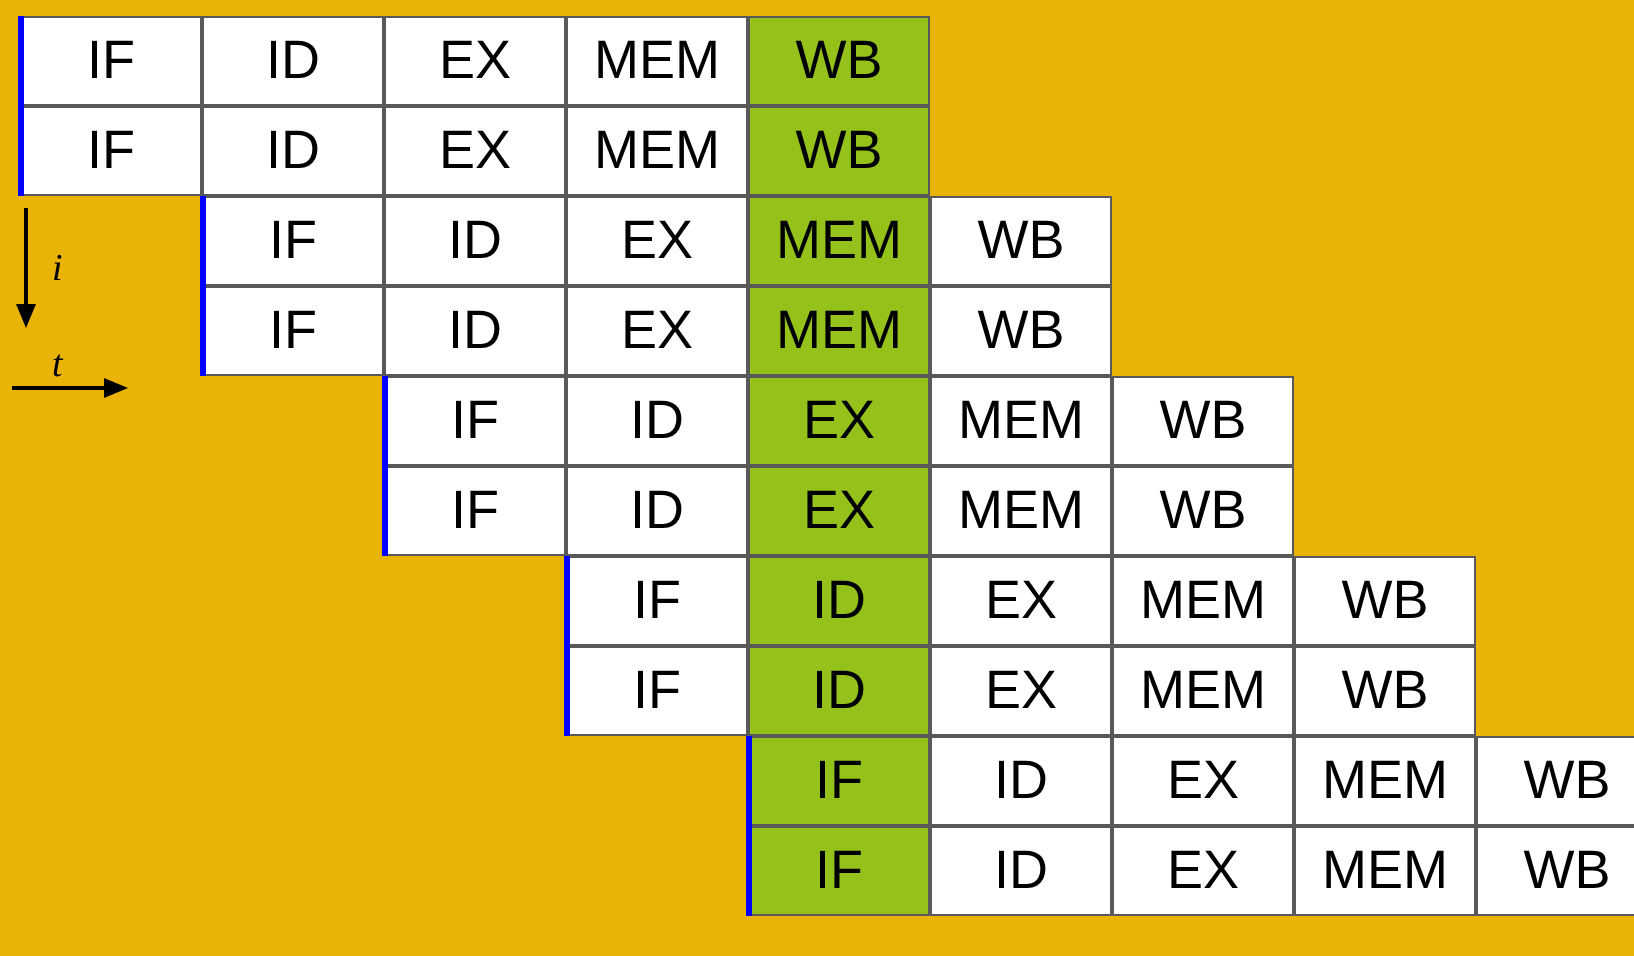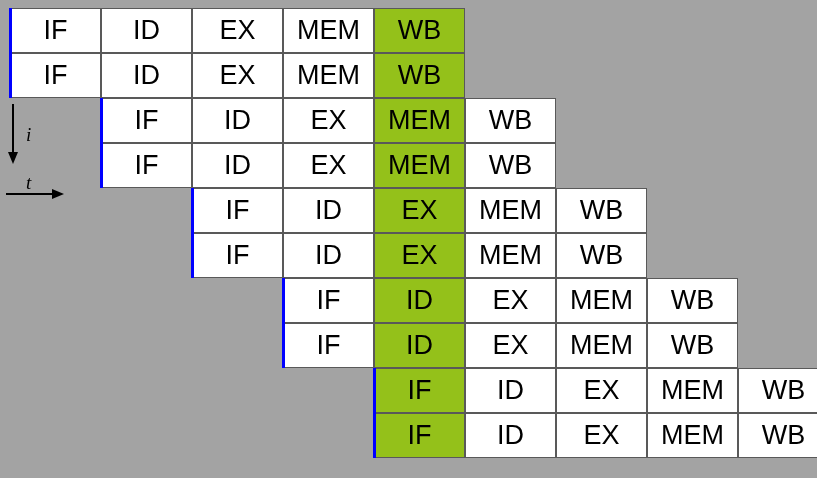"IF" #stage { background: #a3a3a3 -> #eab308 }
